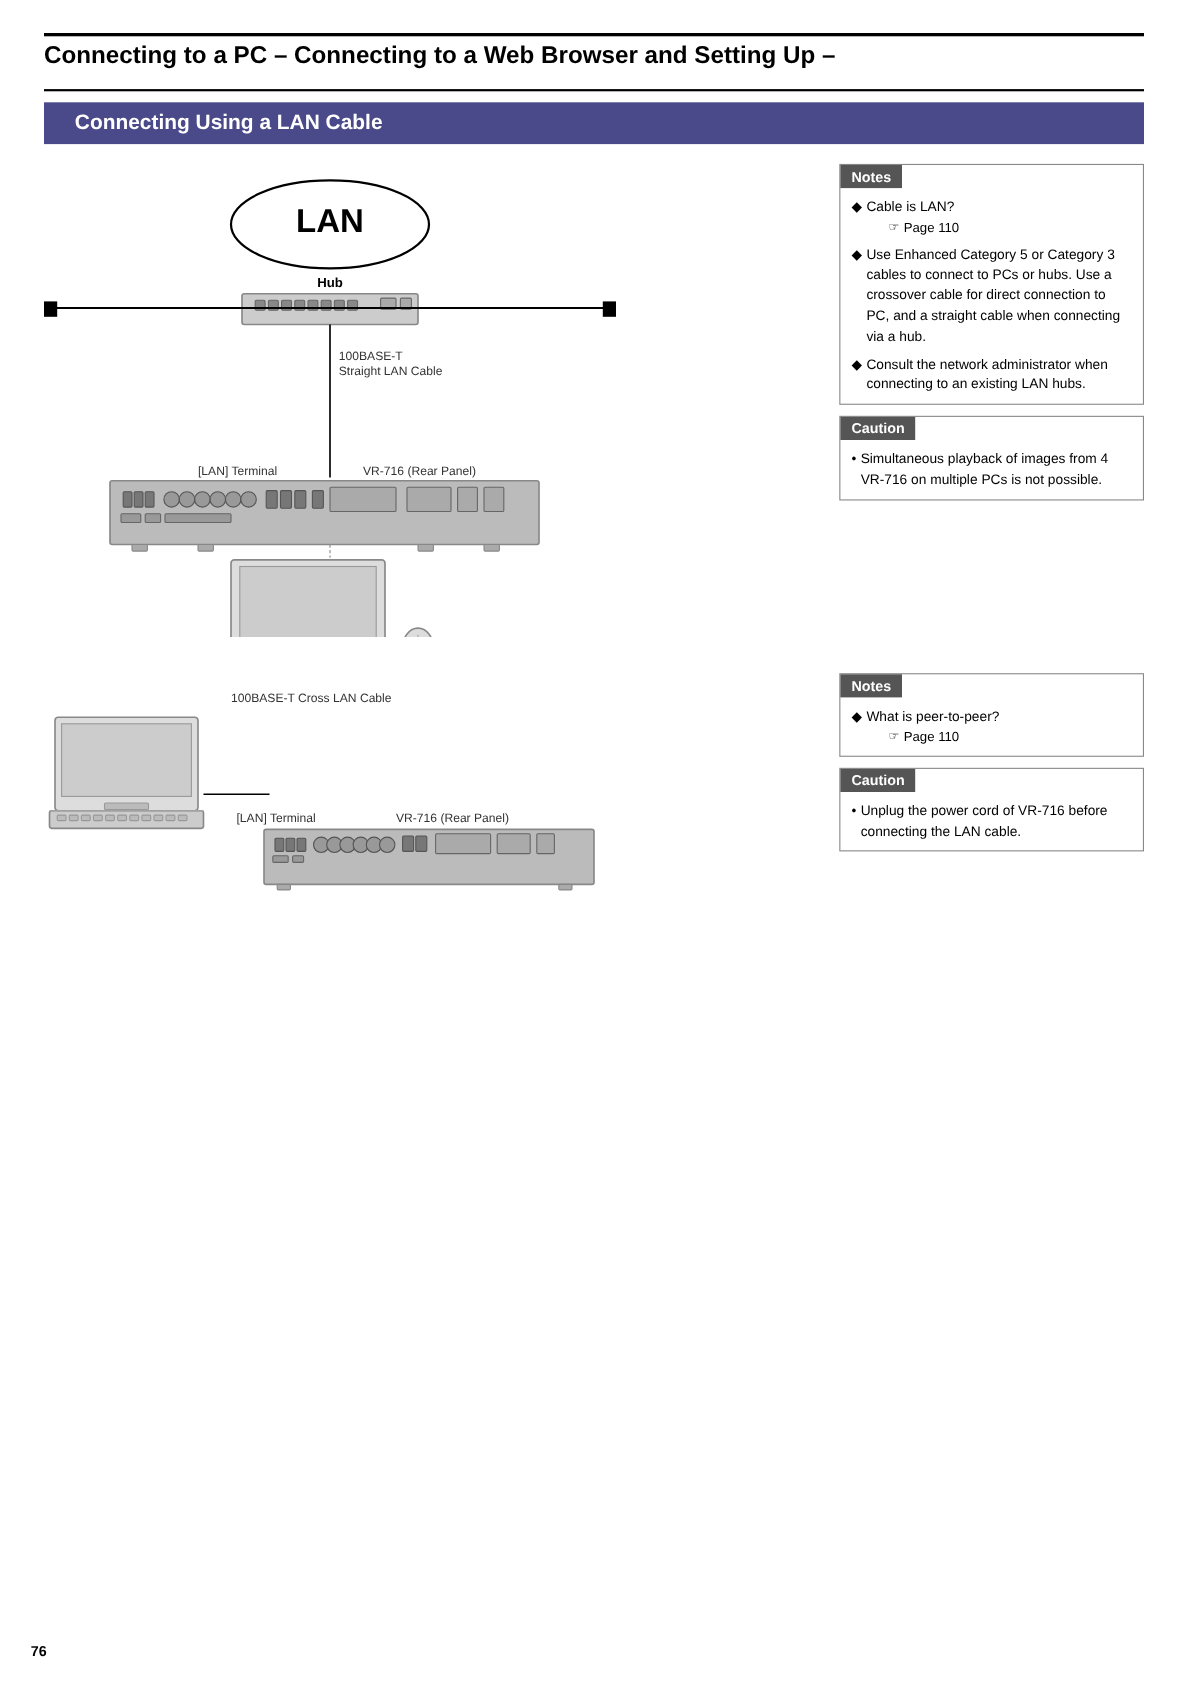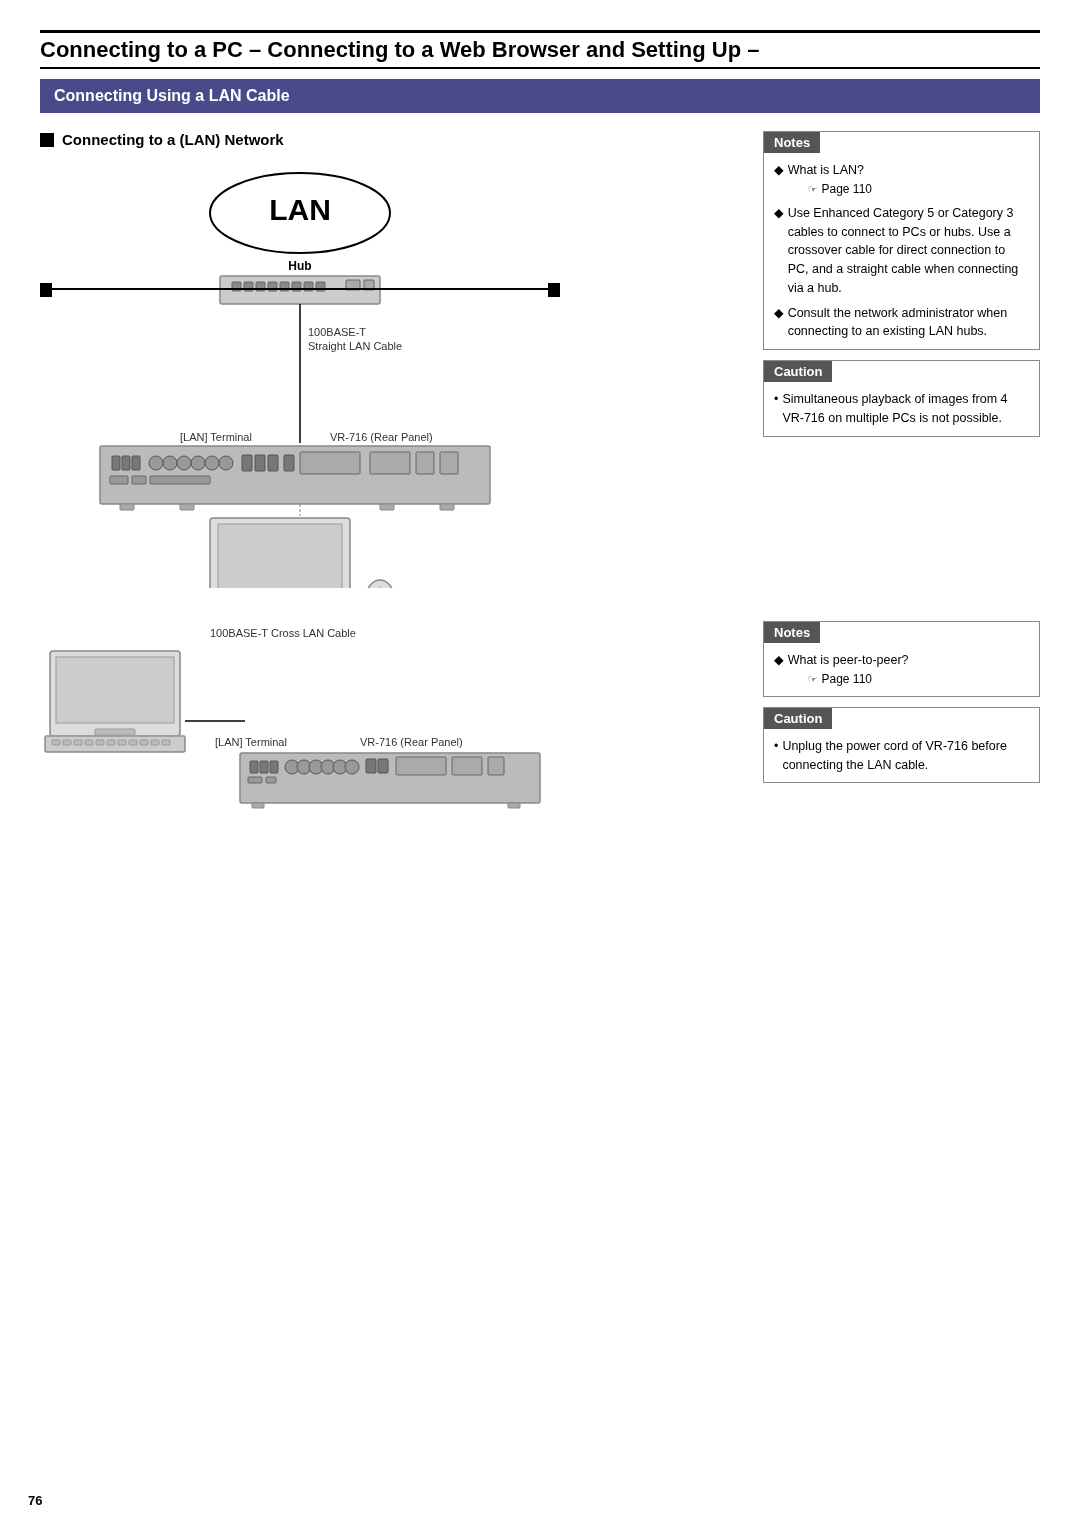"Connecting to a PC –" .main-title { padding-bottom: 4px -> 18px }
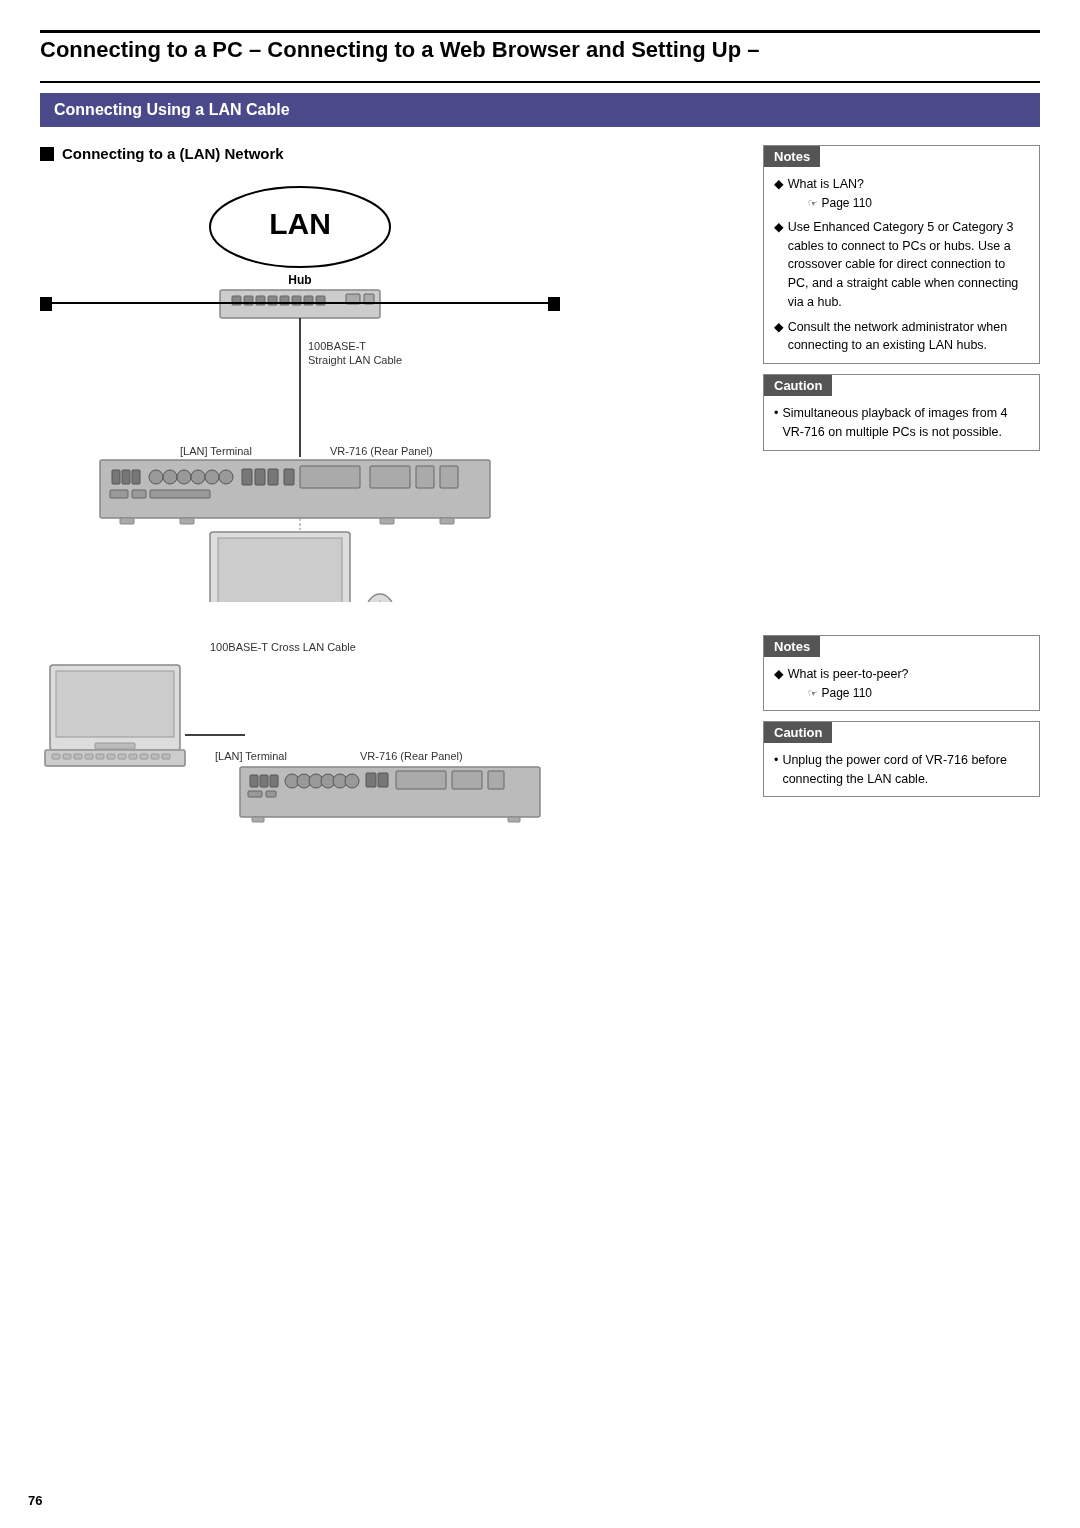"Connecting Using a LAN Cable" .section-header { font-size: 16px -> 19px; padding: 8px 14px -> 8px 28px }
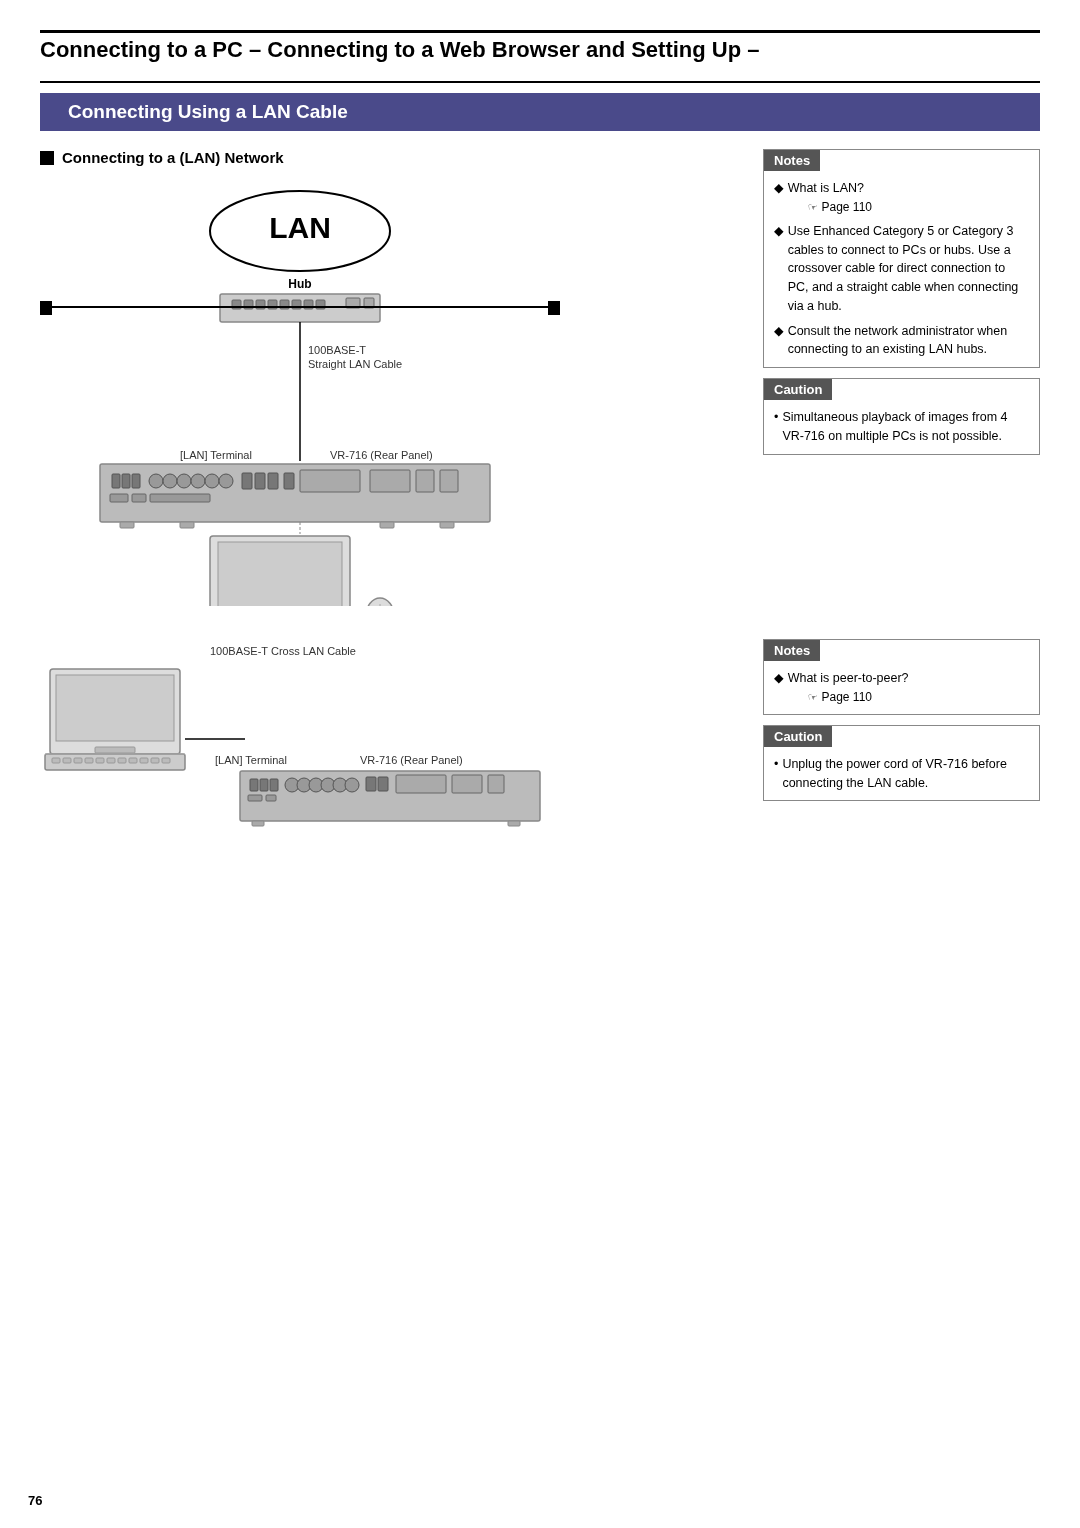"Connecting to a (LAN) Network" div.subsection-heading { html: <div> <span>Connecting to a (LAN) Network</span> </div> -> none }
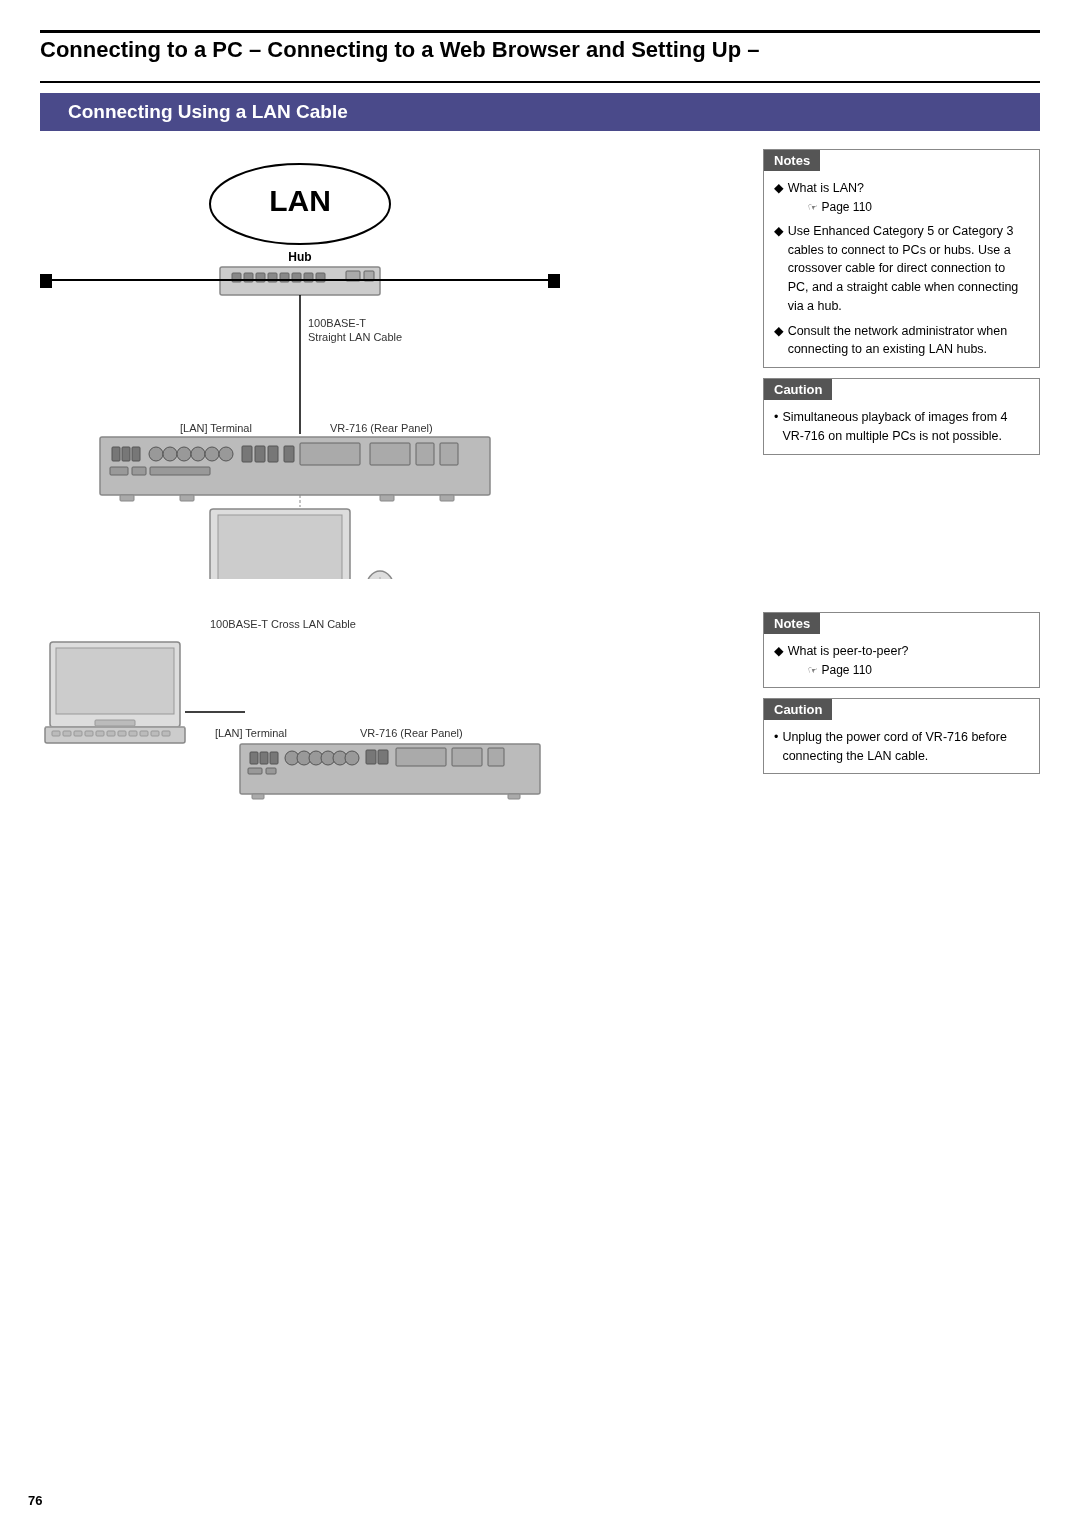"What is LAN?" span { text: What -> Cable }
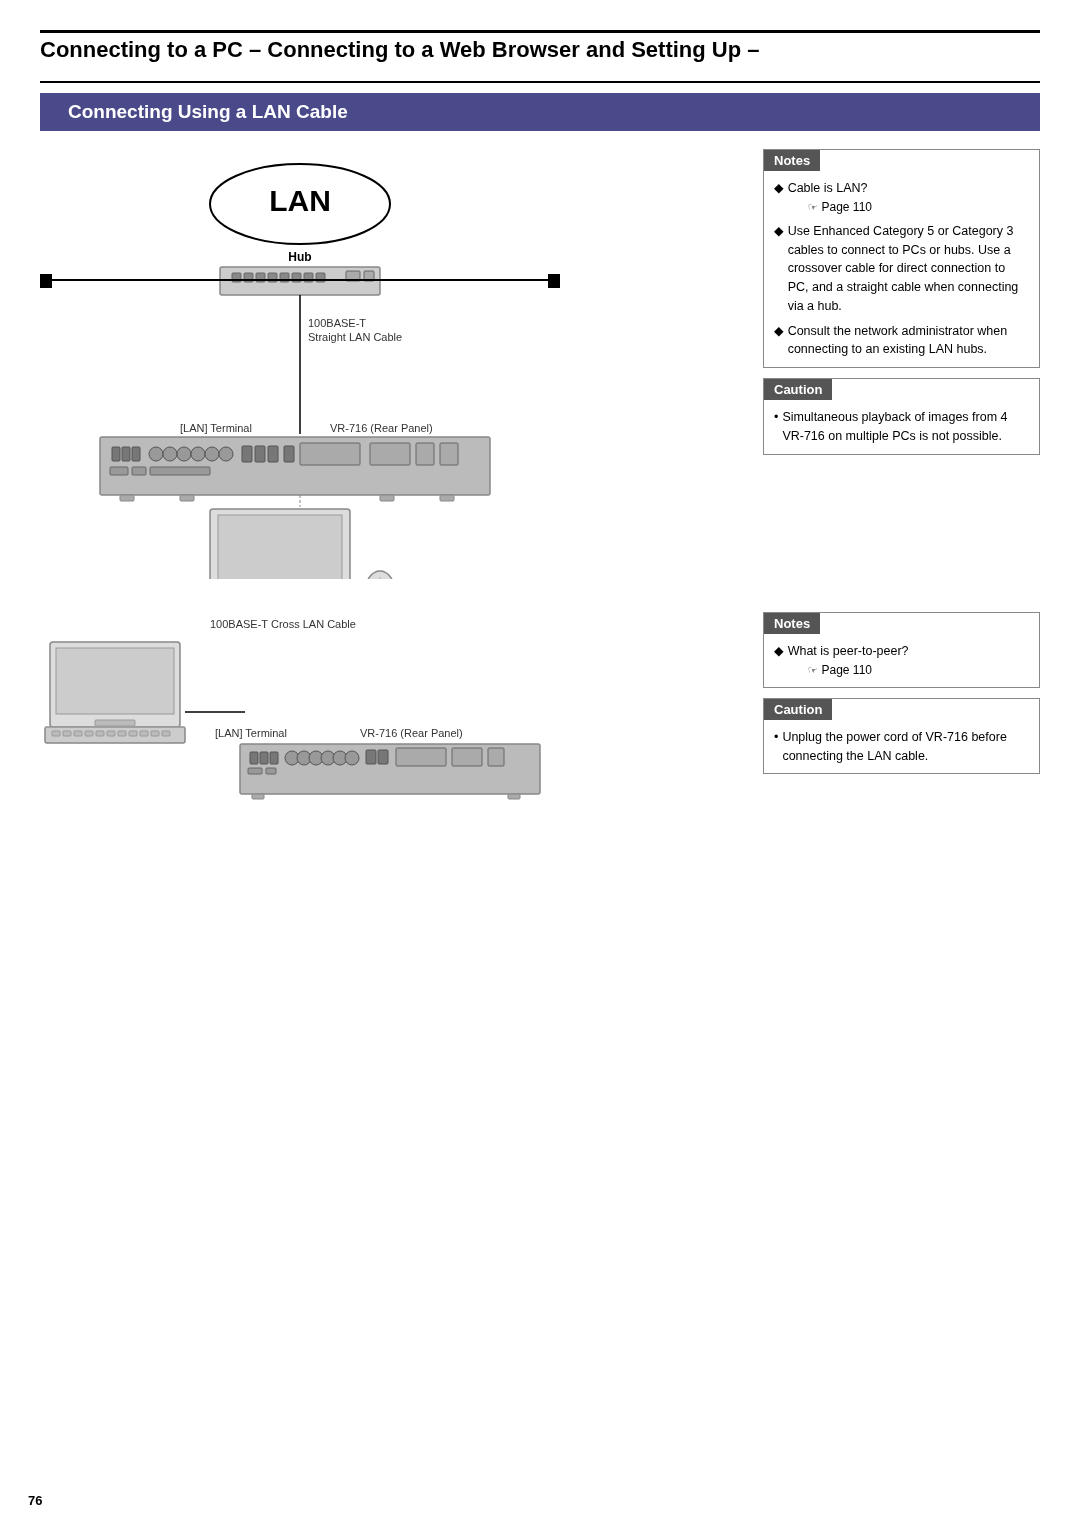"100BASE-T Cross LAN Cable" .peer-diagram { margin-top: none -> 10px }
